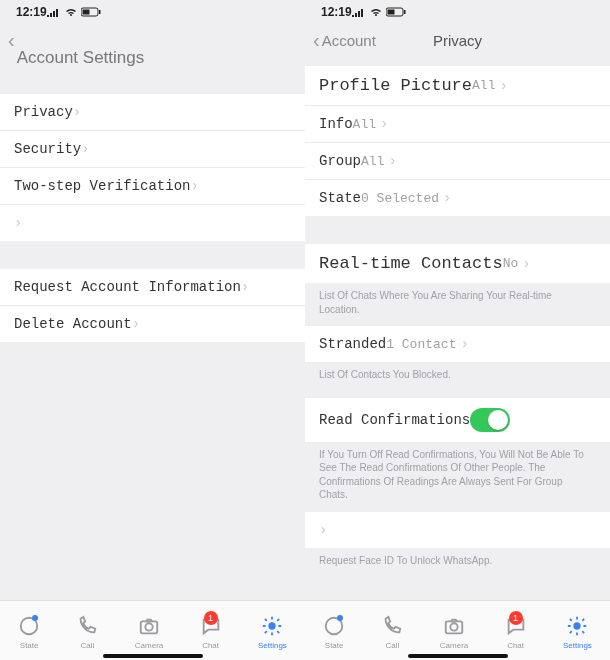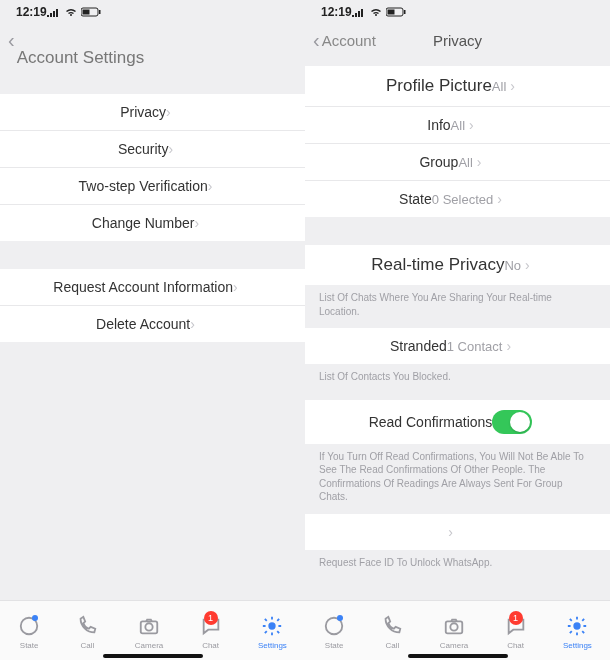"Profile Picture" .row { font-family: none -> Liberation Mono, monospace; justify-content: center -> flex-start }
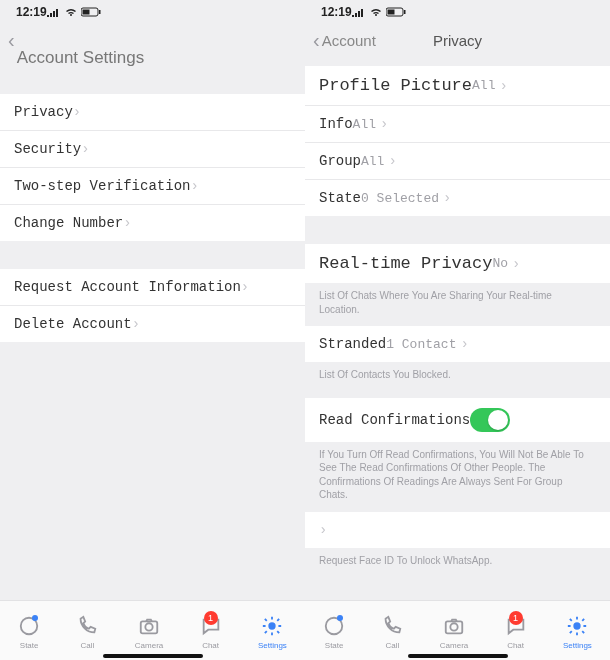"Change Number" span { html: <span>Change Number</span> -> none }
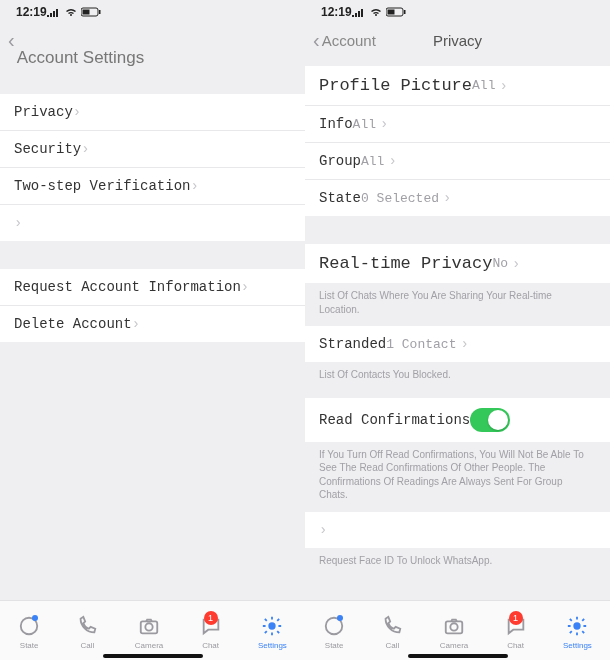"Real-time Privacy" span.big { text: Privacy -> Contacts }
